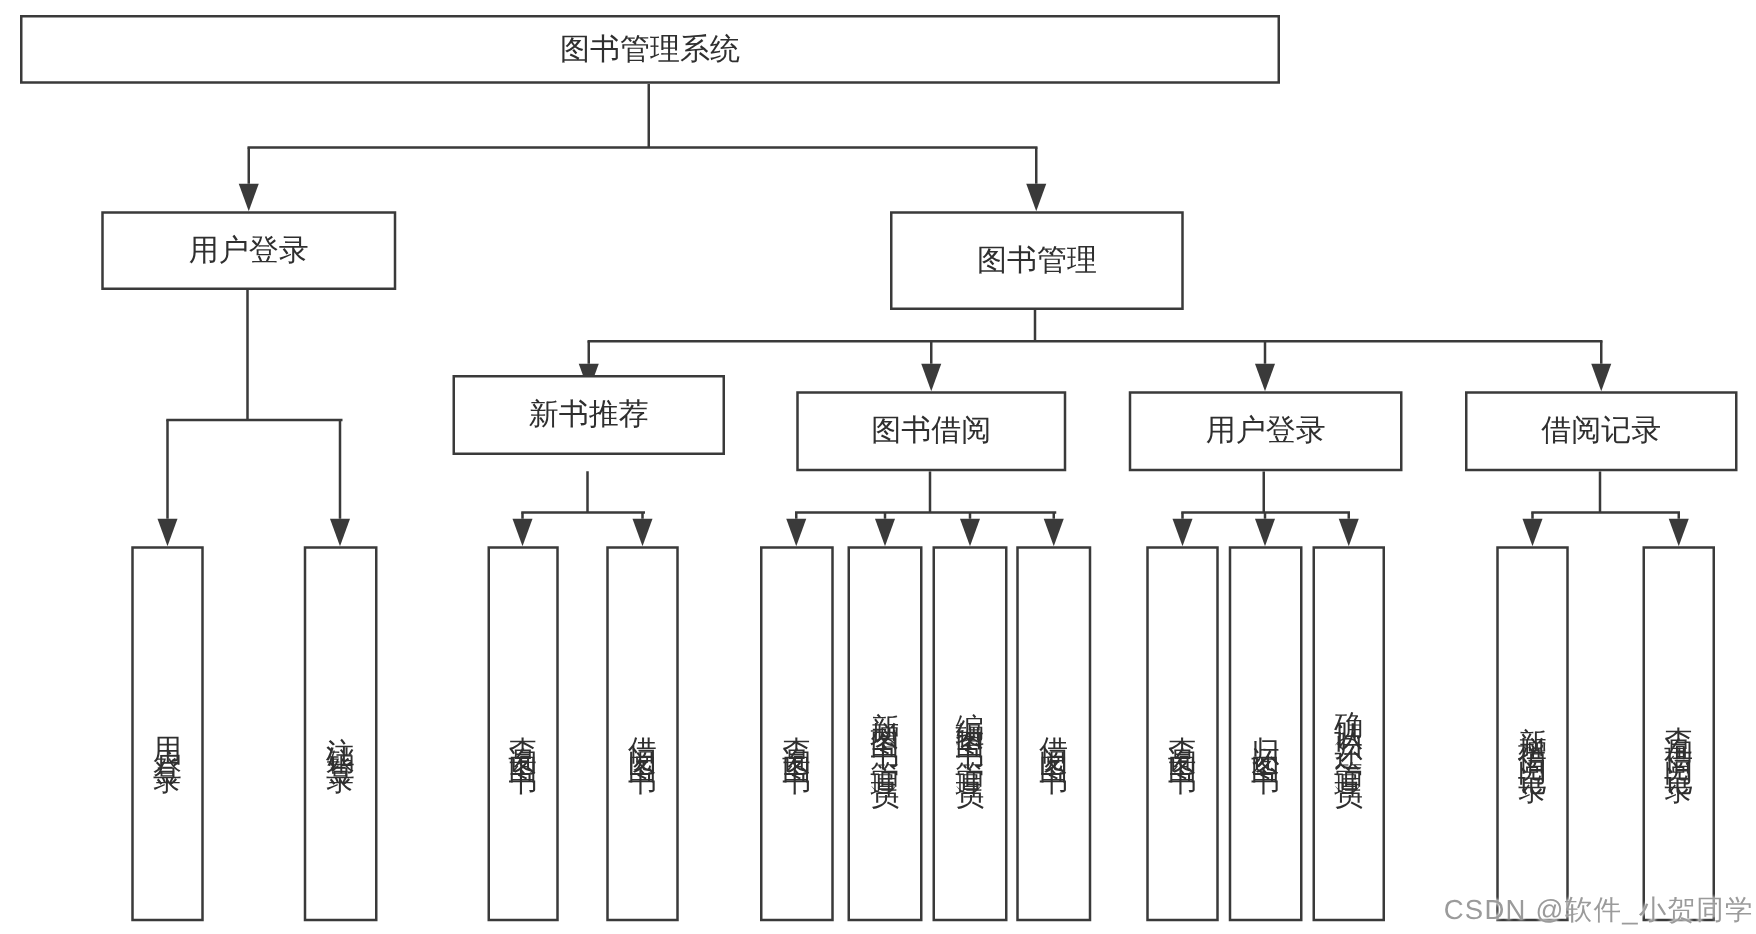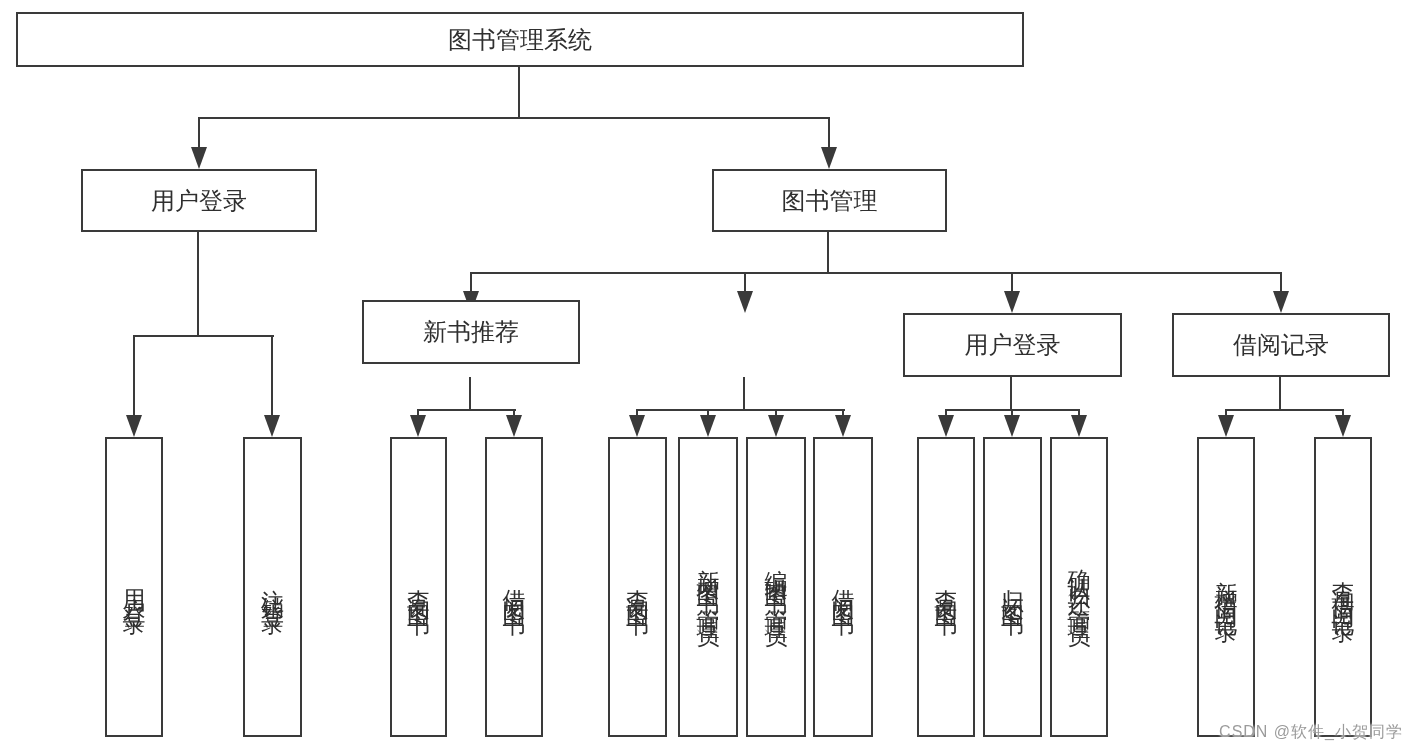"图书管理" div.box { height: 63px -> 79px }
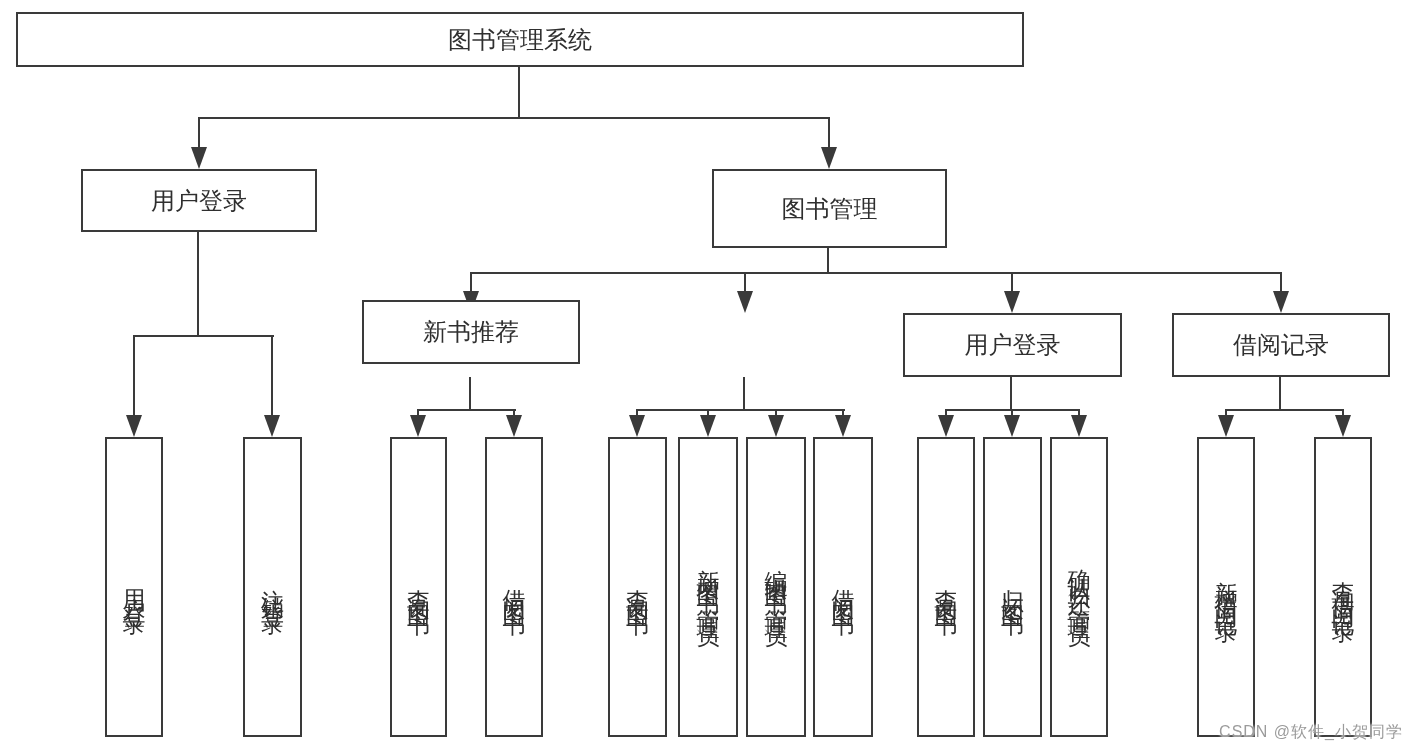"图书借阅" div.box { html: none -> <div> <span>图书借阅</span> </div> }
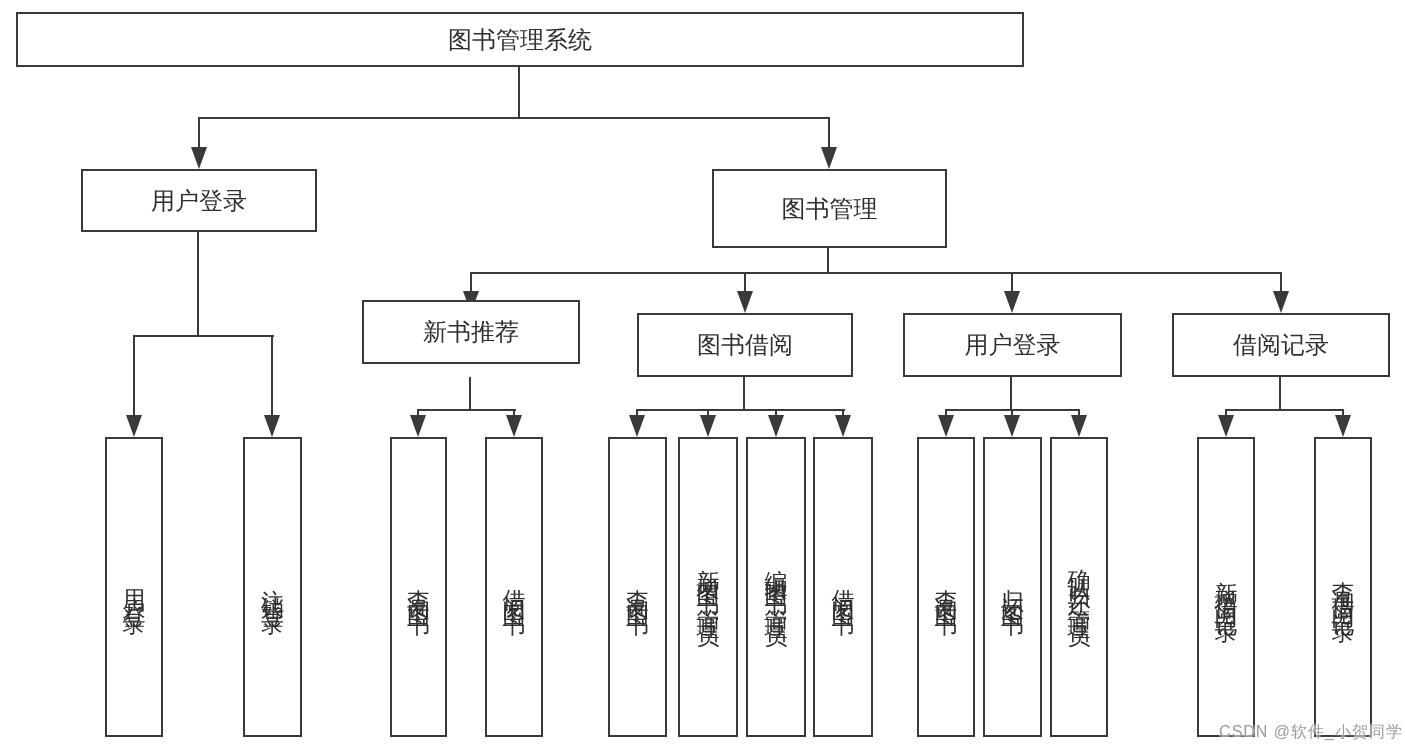"CSDN @软件_小贺同学" .watermark { font-size: 16px -> 22px }
